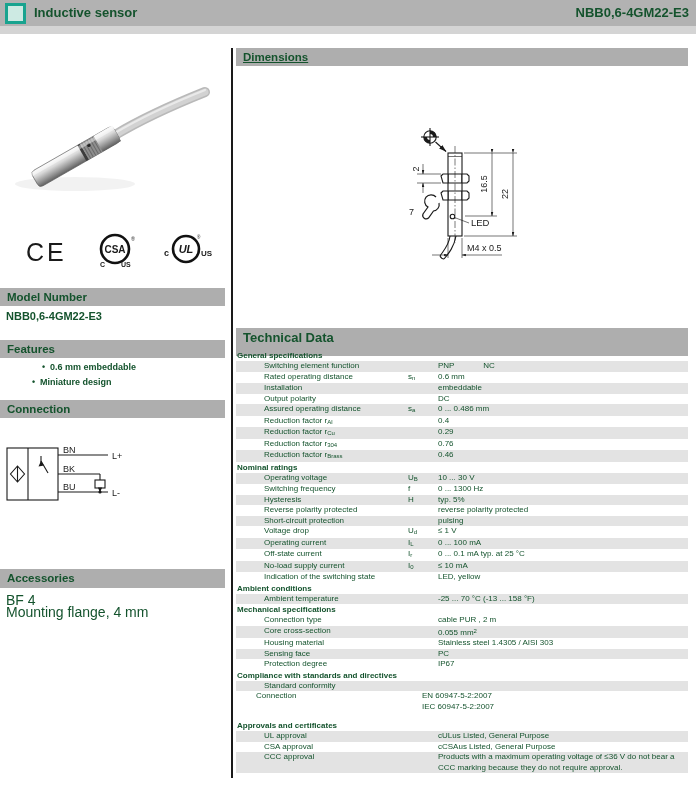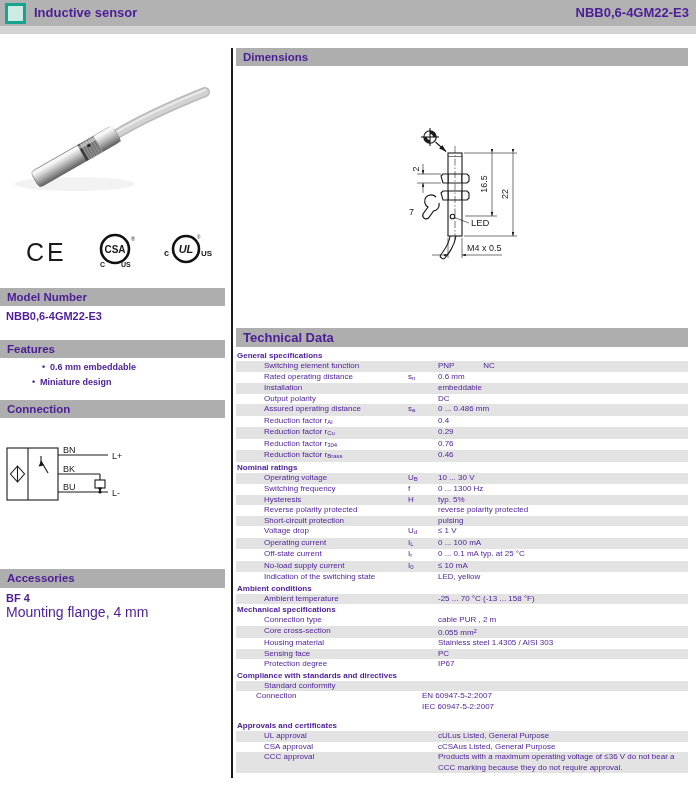"Inductive sensor" .page { color: #4c1d95 -> #14532d }
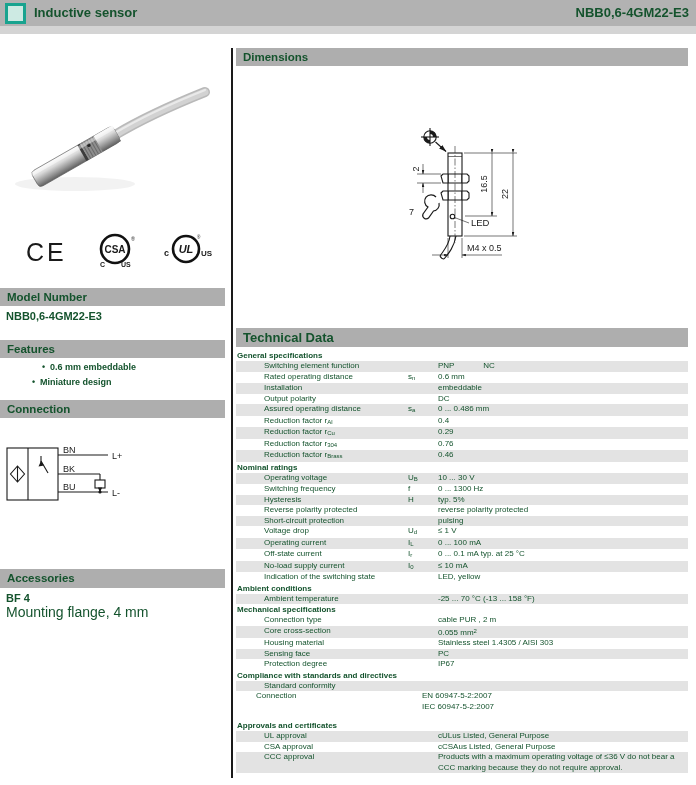"Dimensions" div.bar { text-decoration: none -> underline }
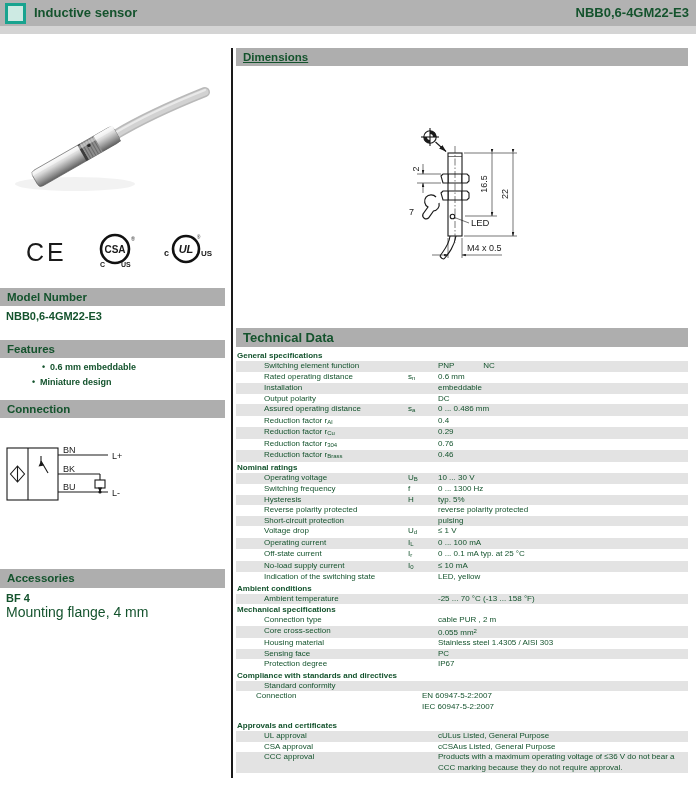"Technical Data" .tech-bar { height: 19px -> 28px }
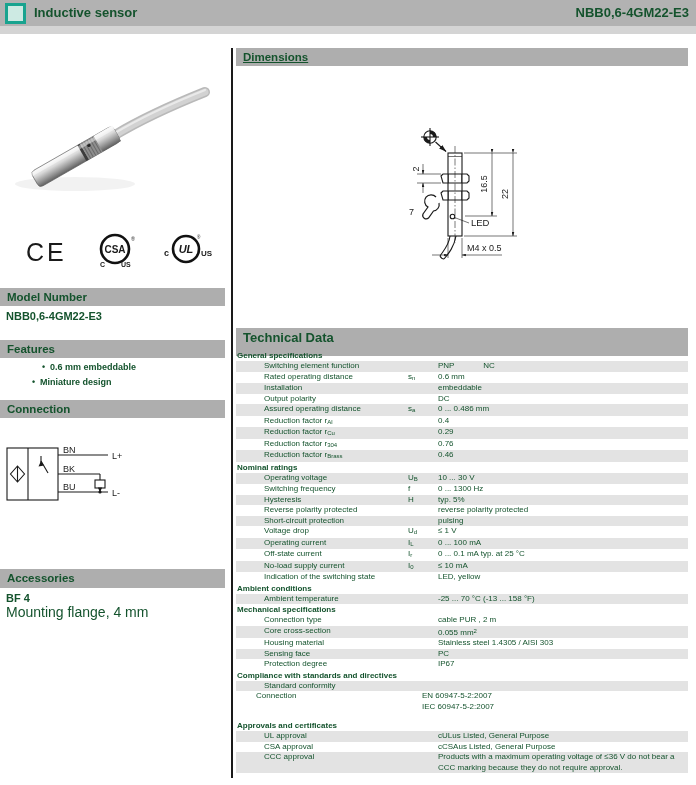"BF 4" .acc-name { font-size: 11px -> 14px; font-weight: bold -> normal }
